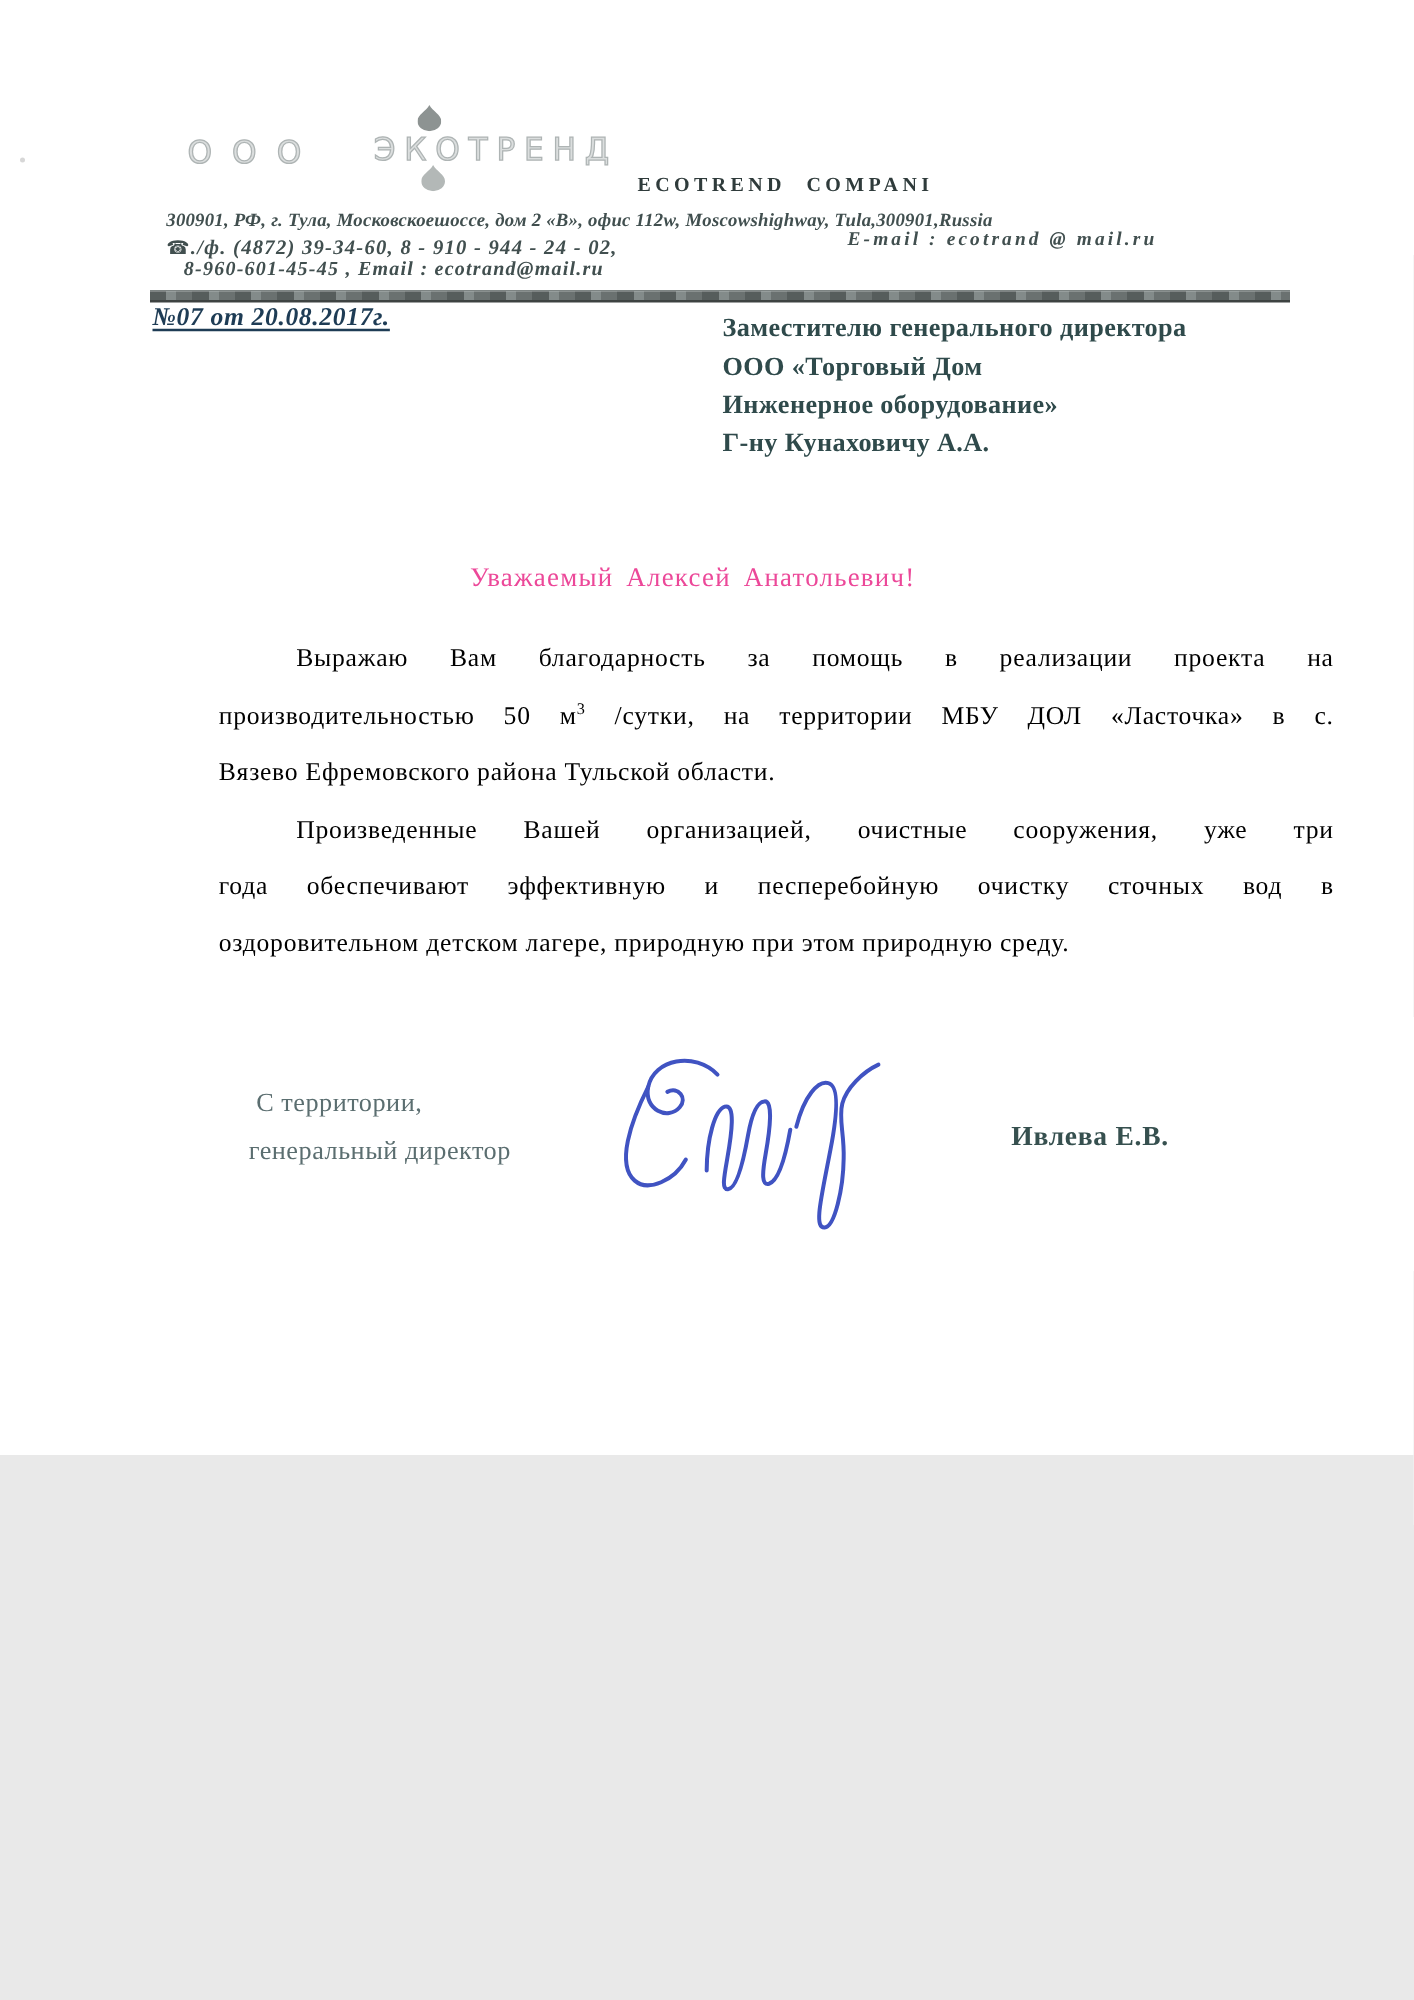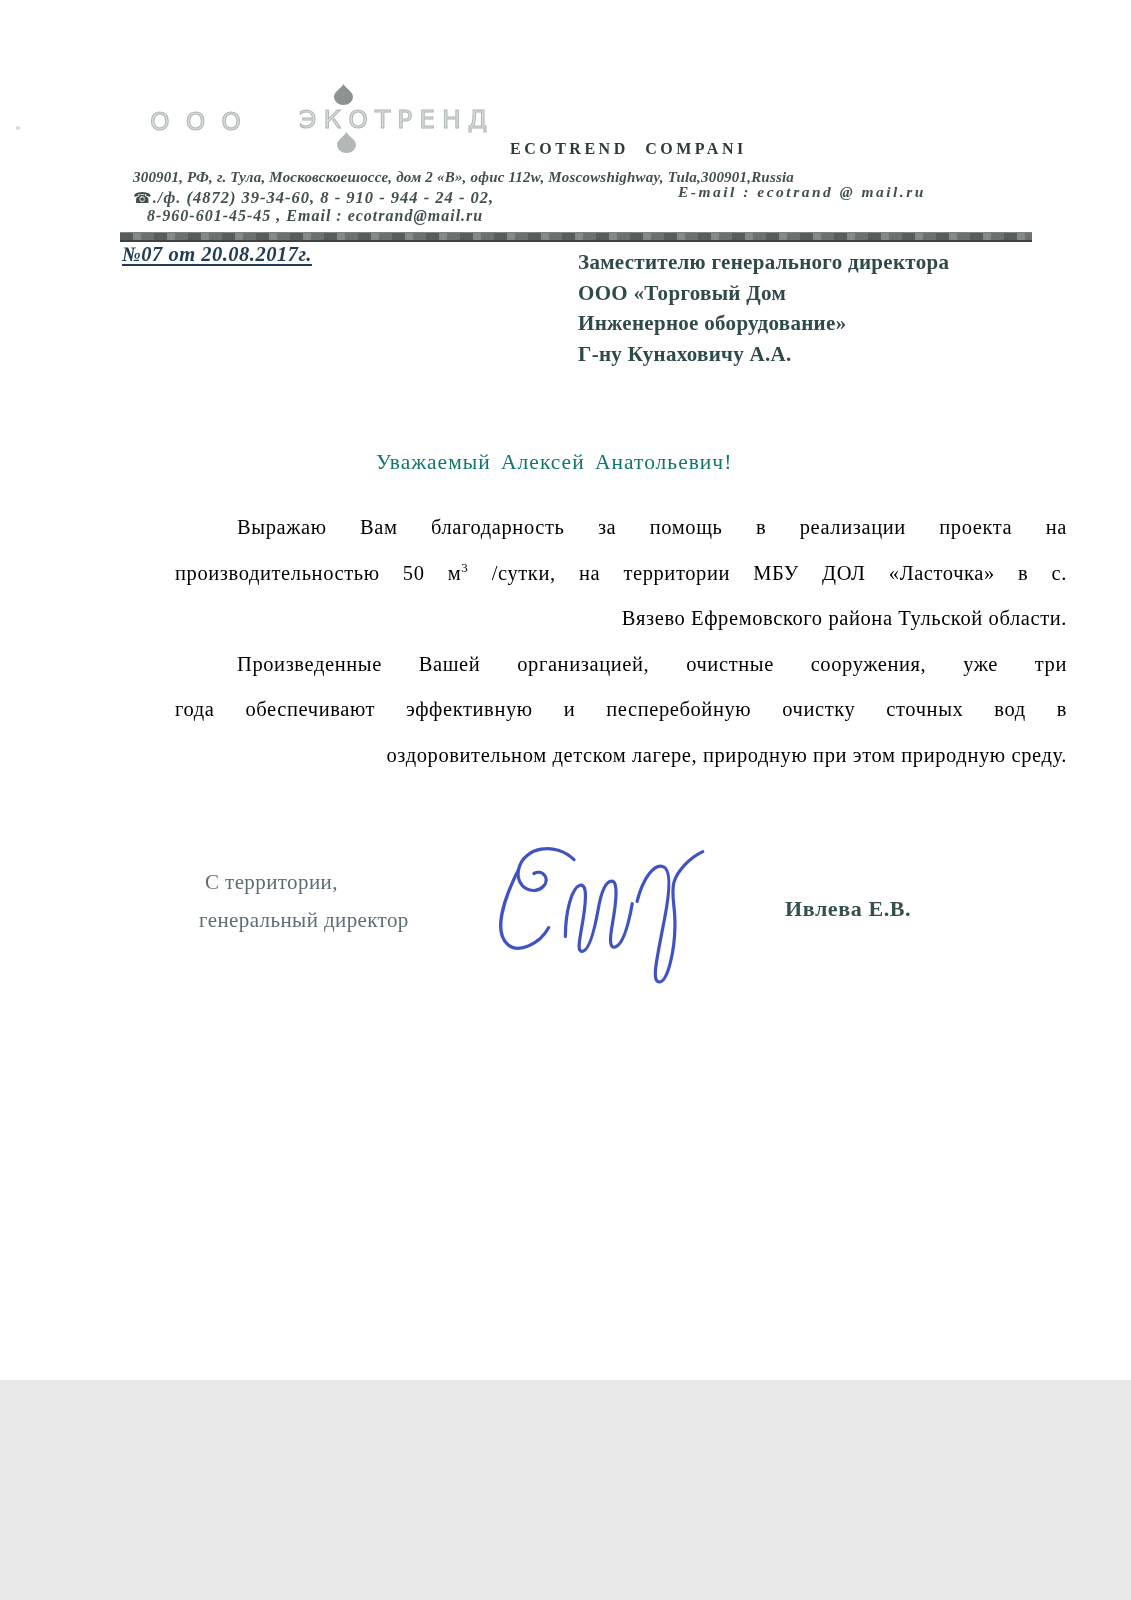"ООО" .page { height: 1380px -> 1164px }
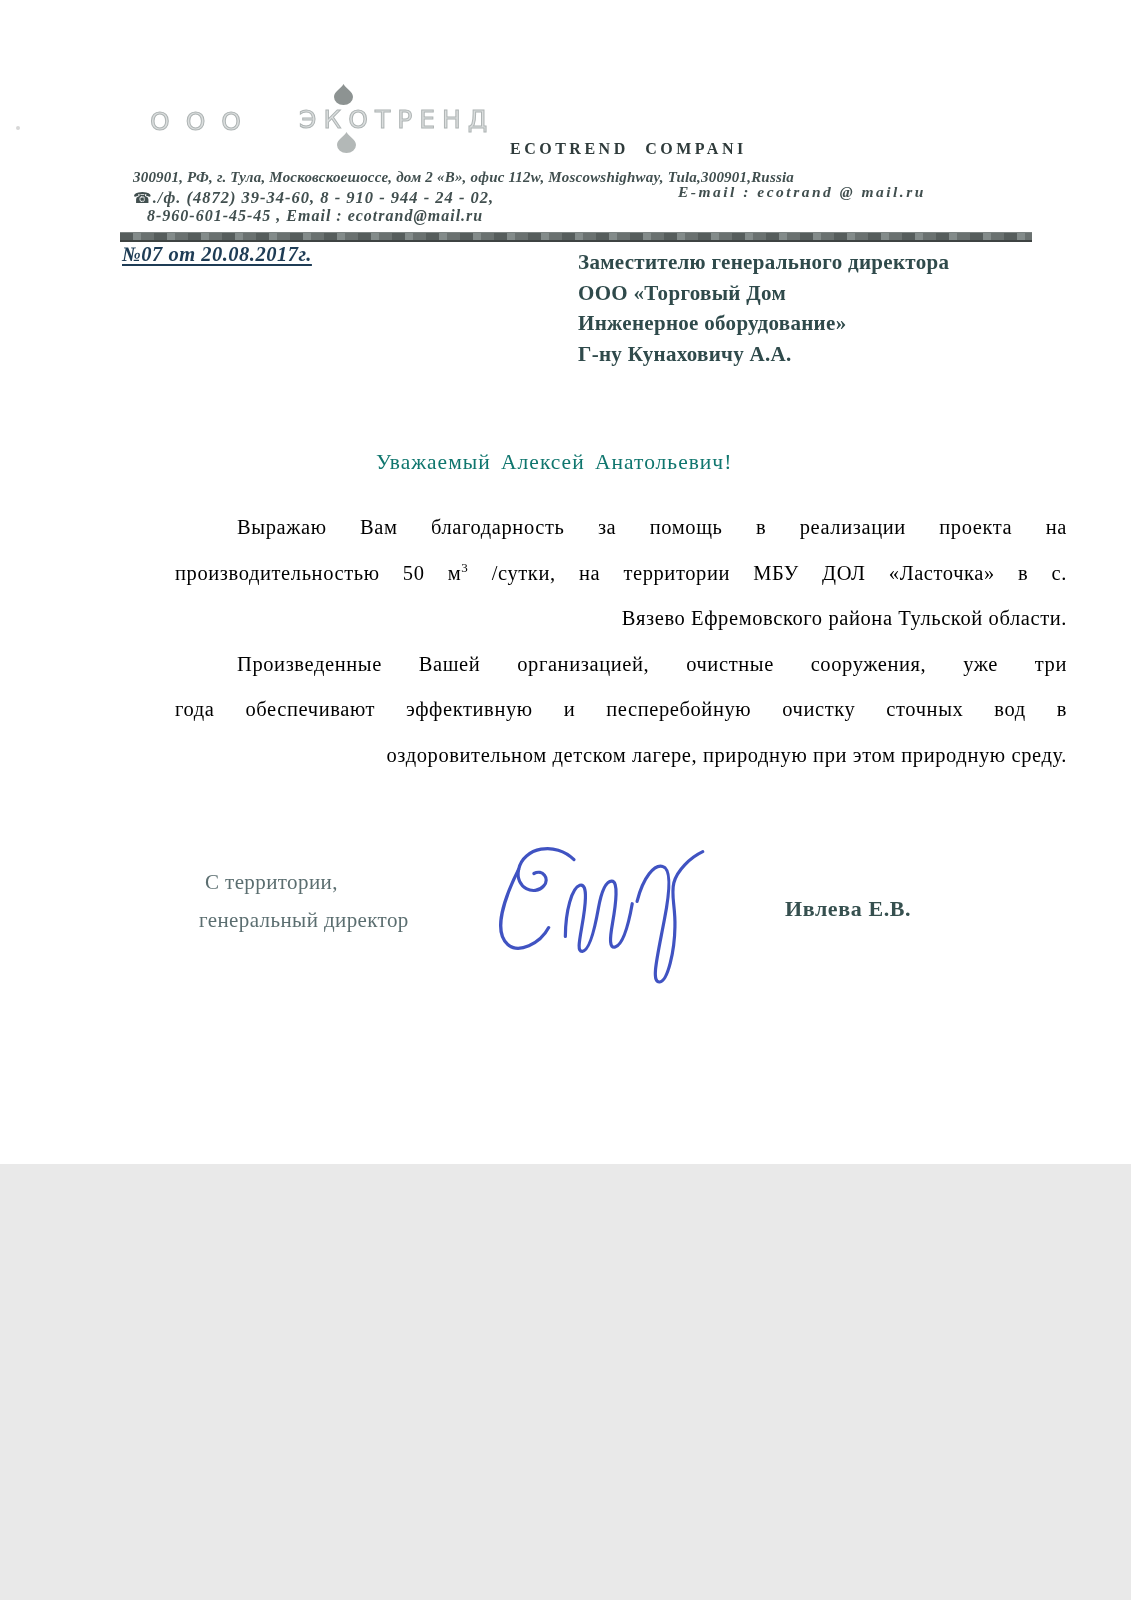"Уважаемый Алексей Анатольевич!" .salutation { color: #0f766e -> #ec4899 }
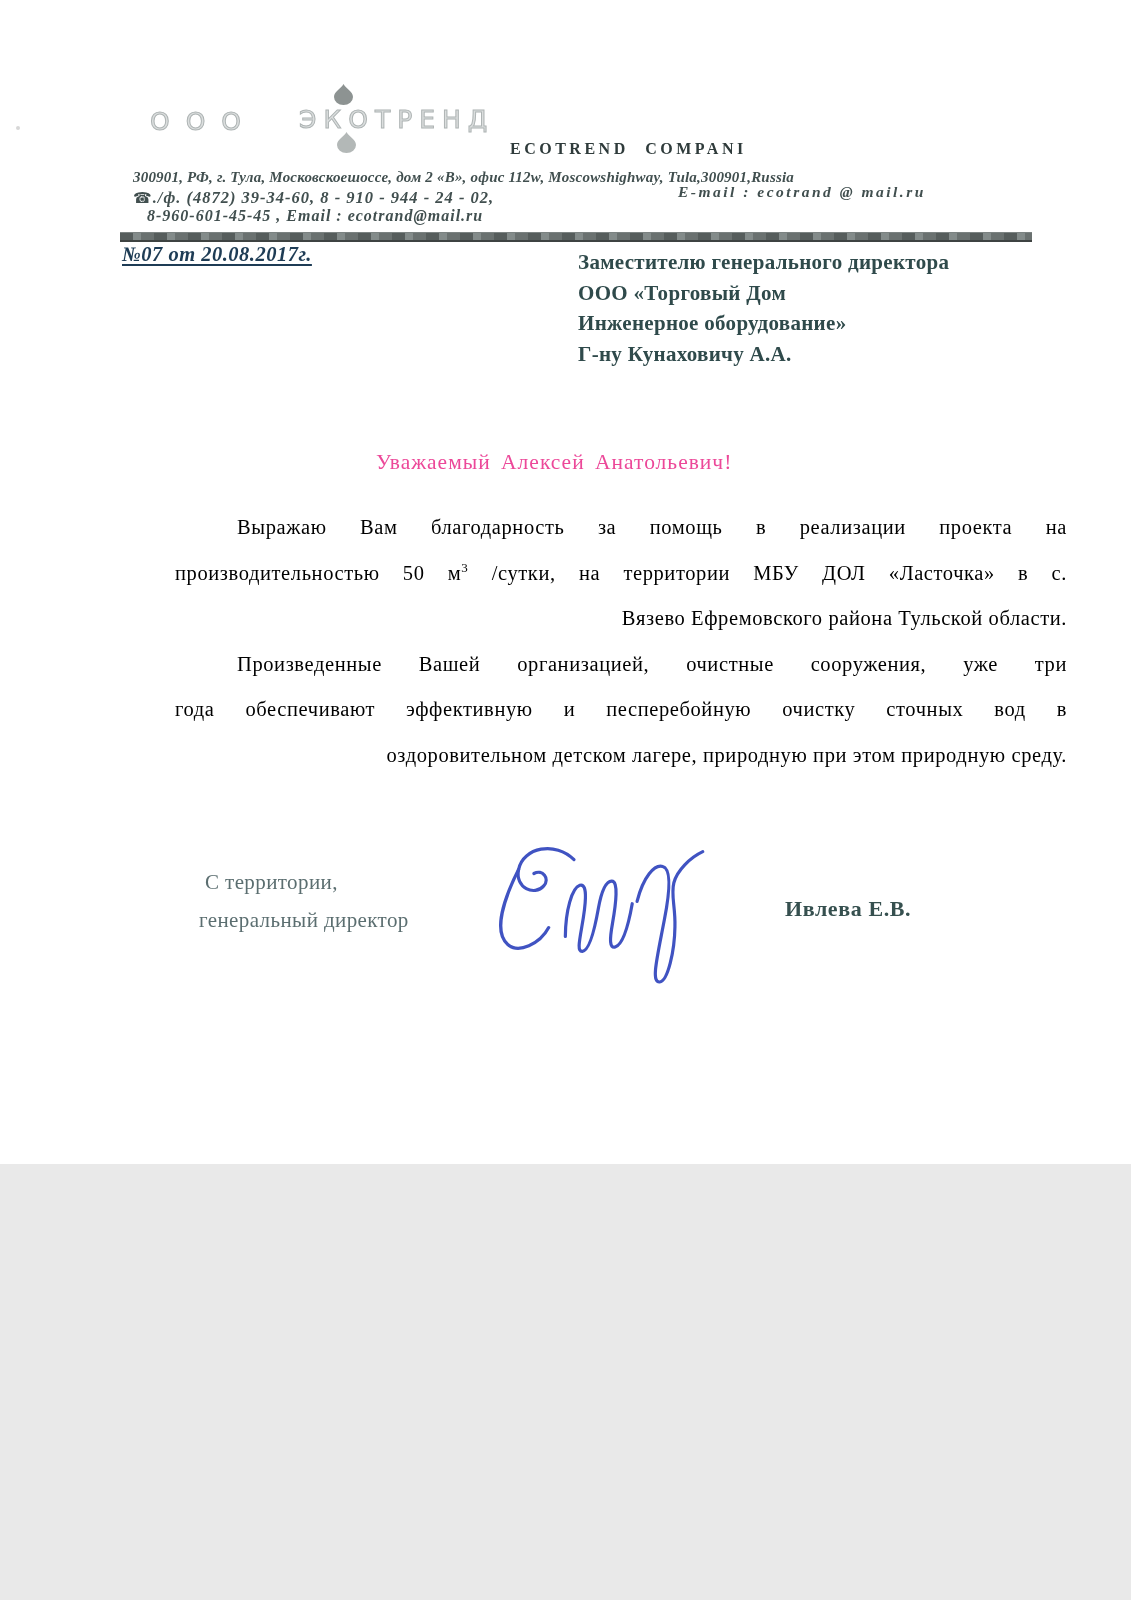"Вязево Ефремовского района Тульской" .bline-left { text-align: right -> left }
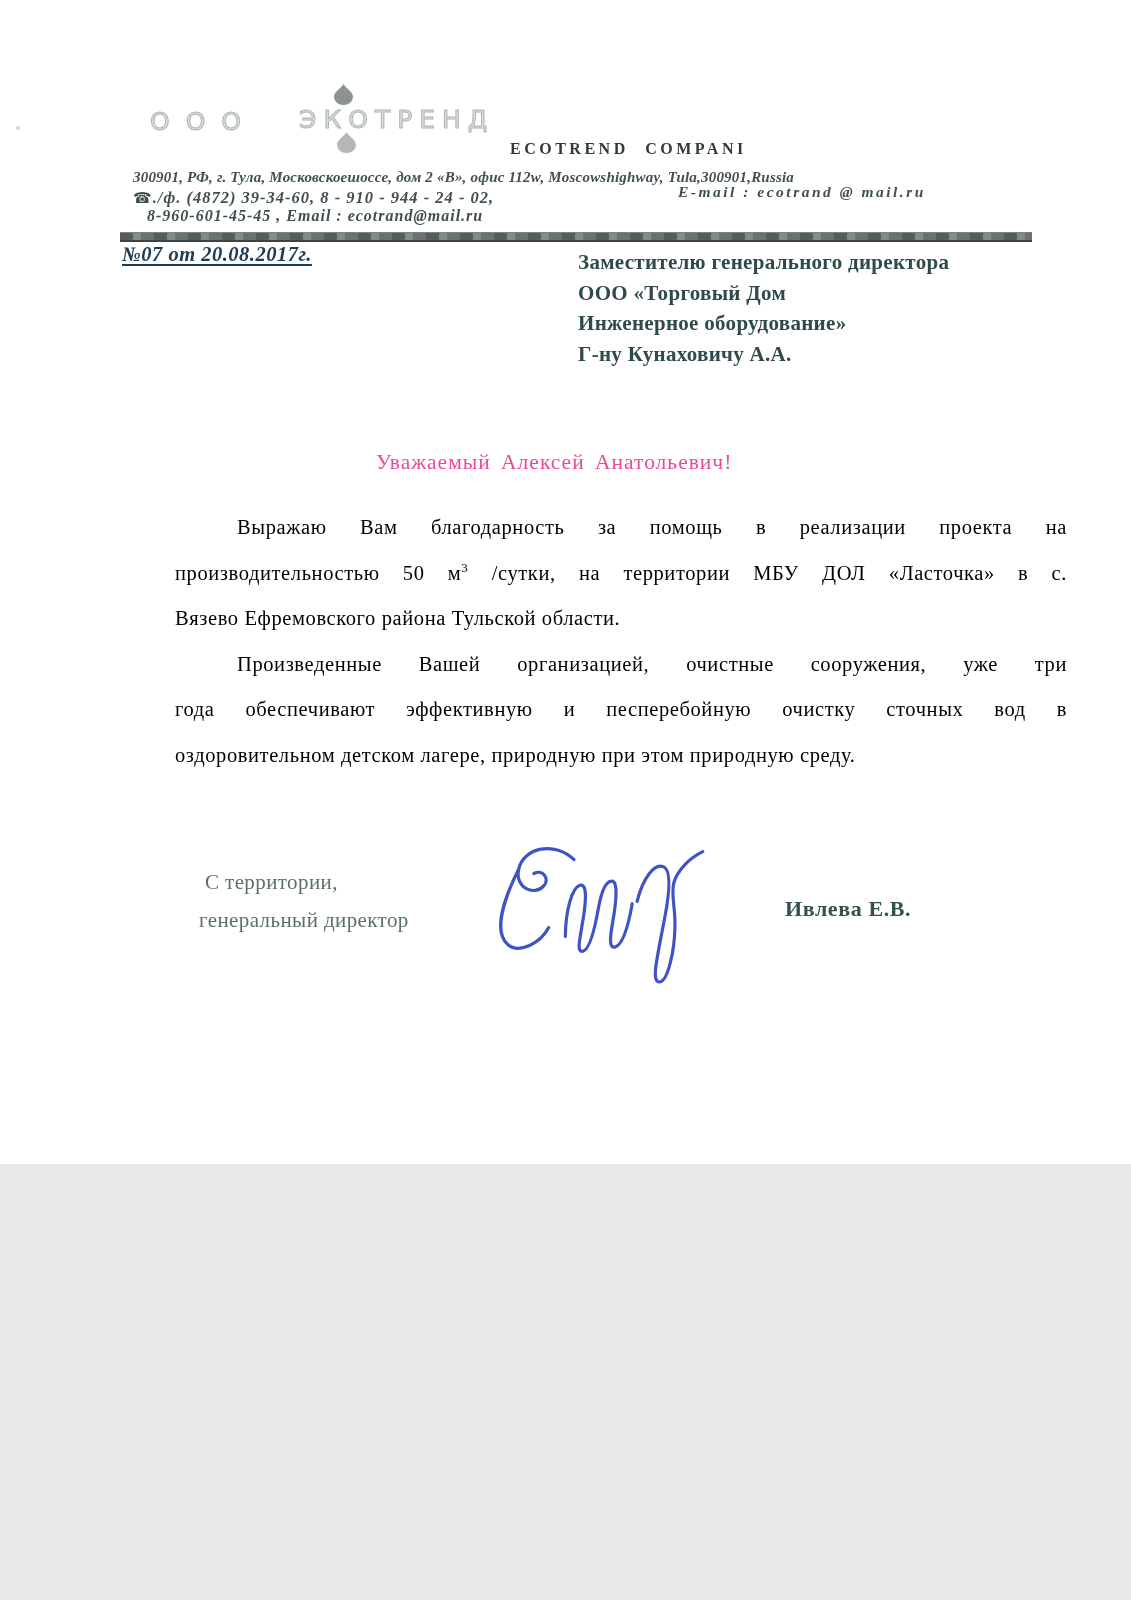"Ивлева Е.В." .signer { left: 785px -> 809px }
